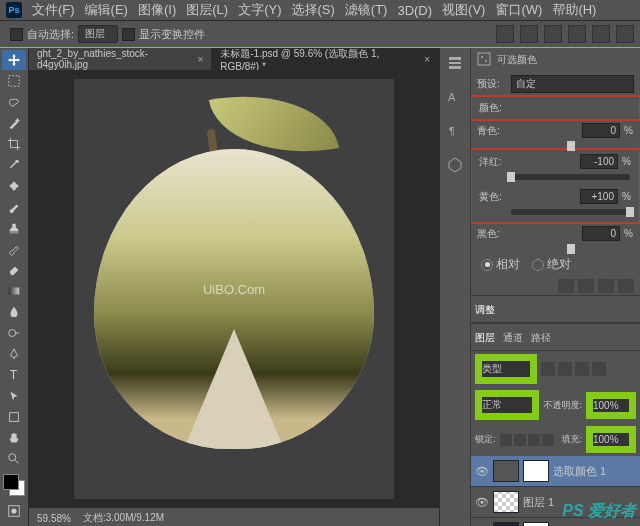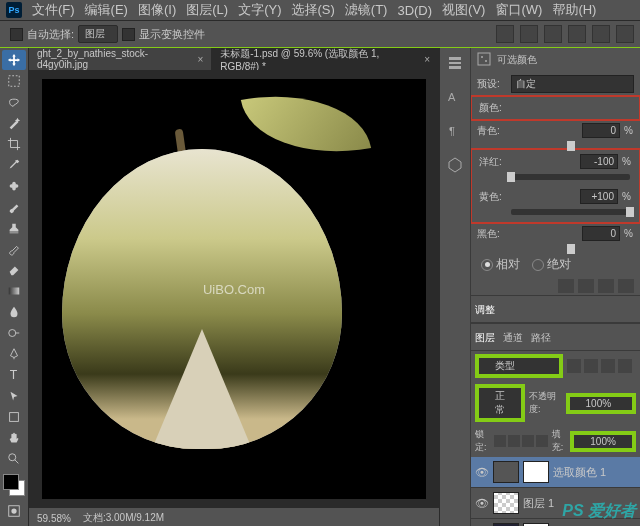"UiBO.Com" .art { background: #000000 -> #404040; width: 384px -> 320px }
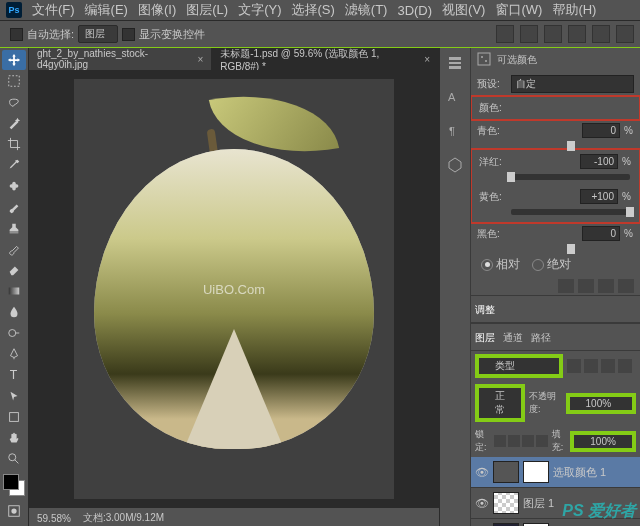"类型" .layerp .dd2 { border: 4px solid #84cc16 -> 7px solid #84cc16; padding: 1px 16px -> 1px 0 }
